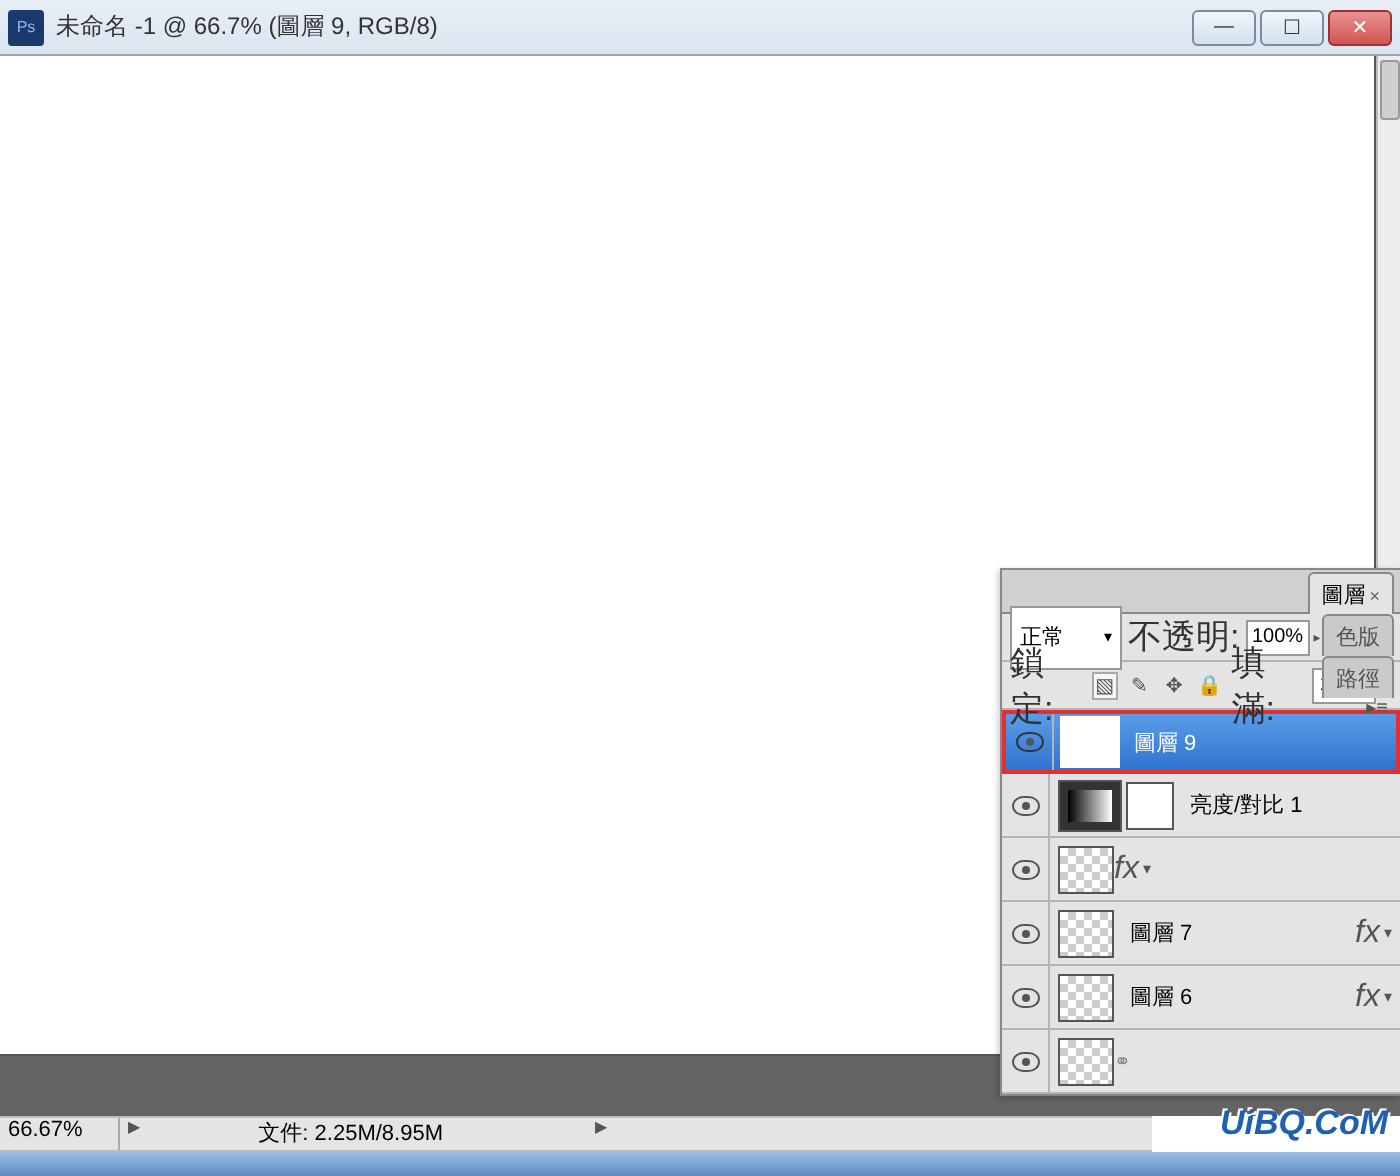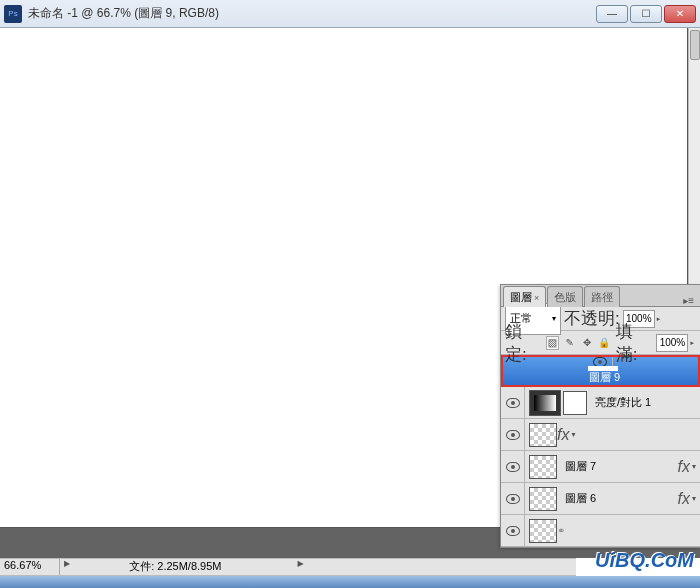"圖層 ×" .tabs { flex-direction: none -> column }
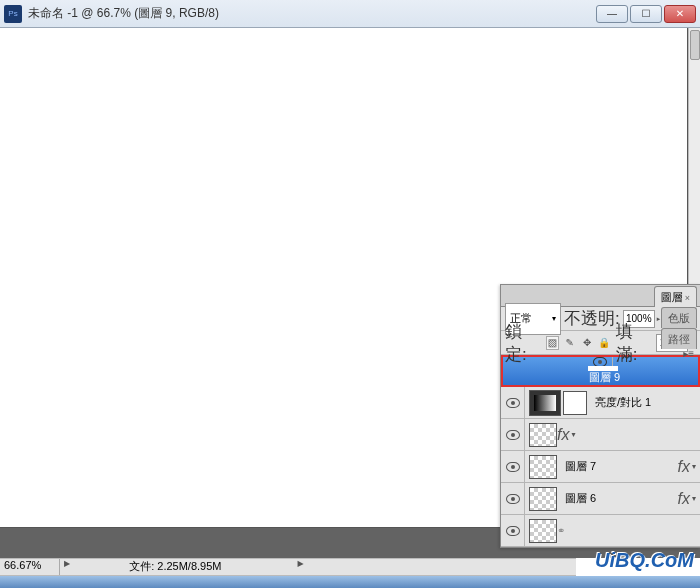"圖層 9" .layer-row.selected { flex-direction: column -> none }
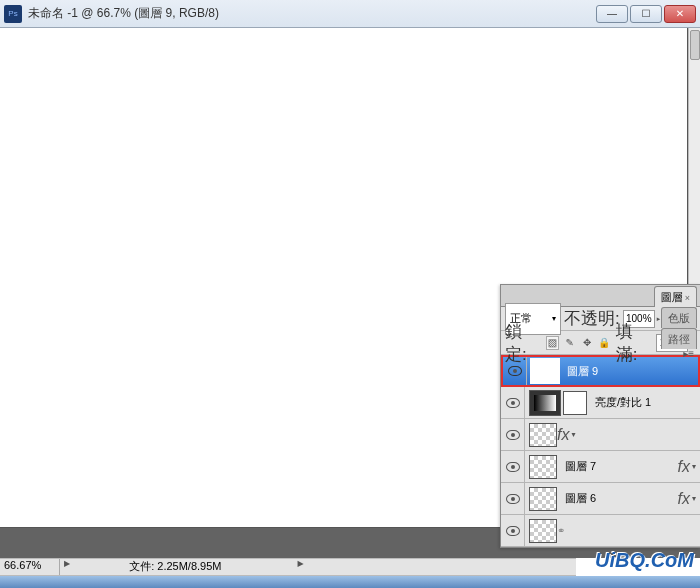"UiBQ.CoM" .watermark { font-size: 20px -> 17px }
